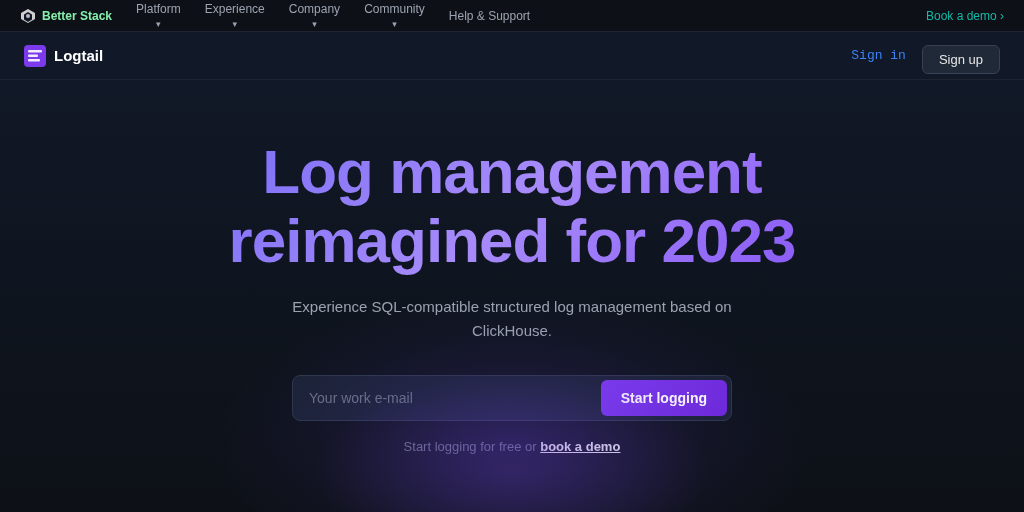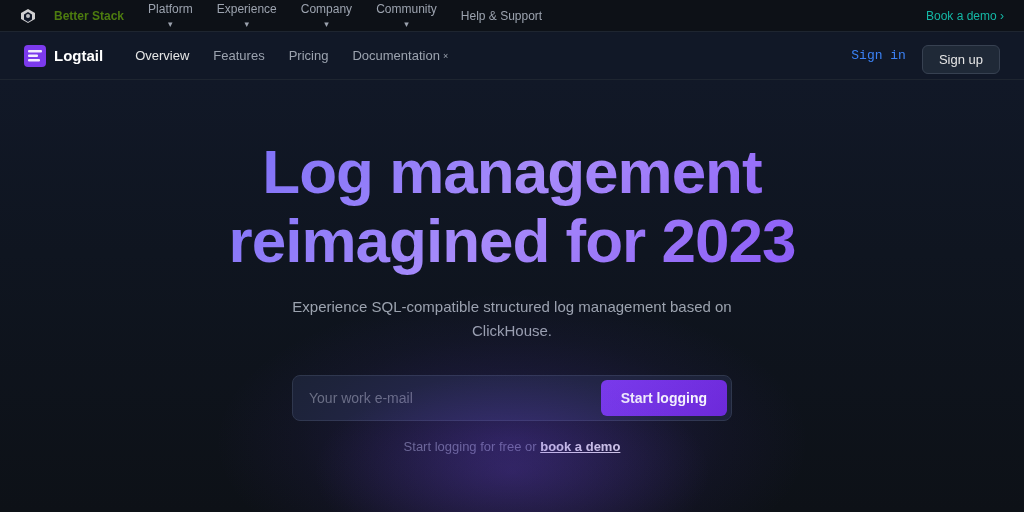"Better Stack" .better-stack-brand { color: #4d7c0f -> #86efac; gap: 18px -> 6px }
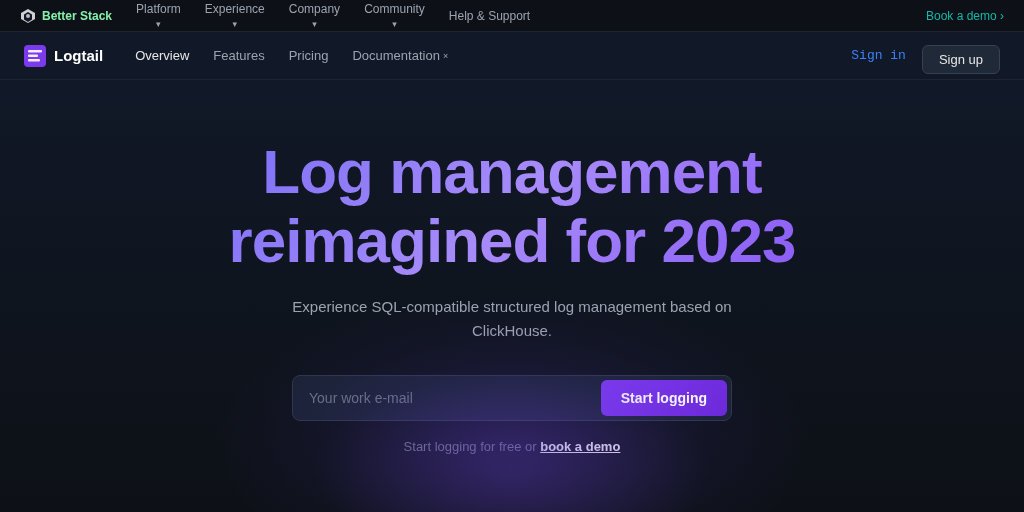"Logtail" .logtail-left { gap: 32px -> 20px }
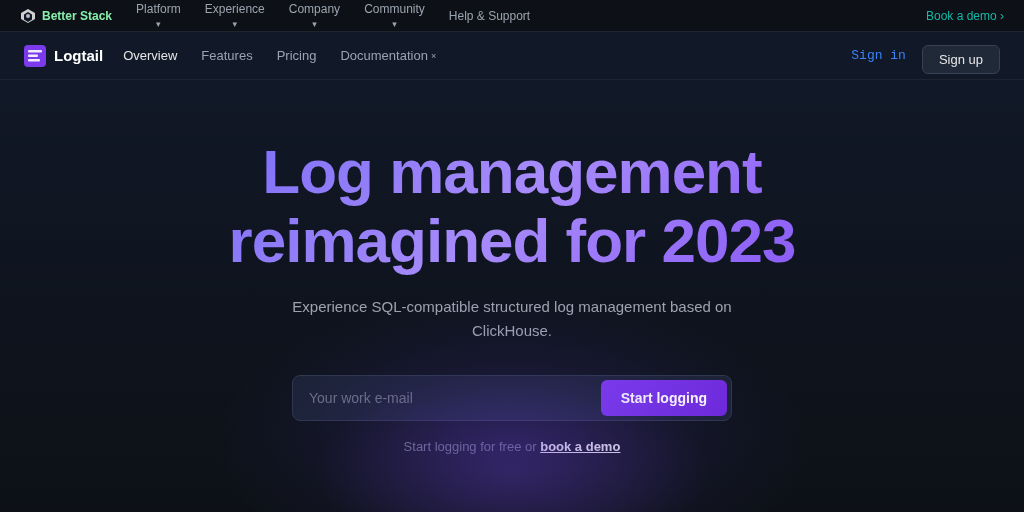"Overview" div.logtail-nav-links { html: <div> <div> <span>Overview</span> </div> <div> <span>Features</span> </div> <div> <span>Pricing</span> </div> <div> <span> <span>Documentation</span> <span> ×</span> </span> </div> </div> -> none }
